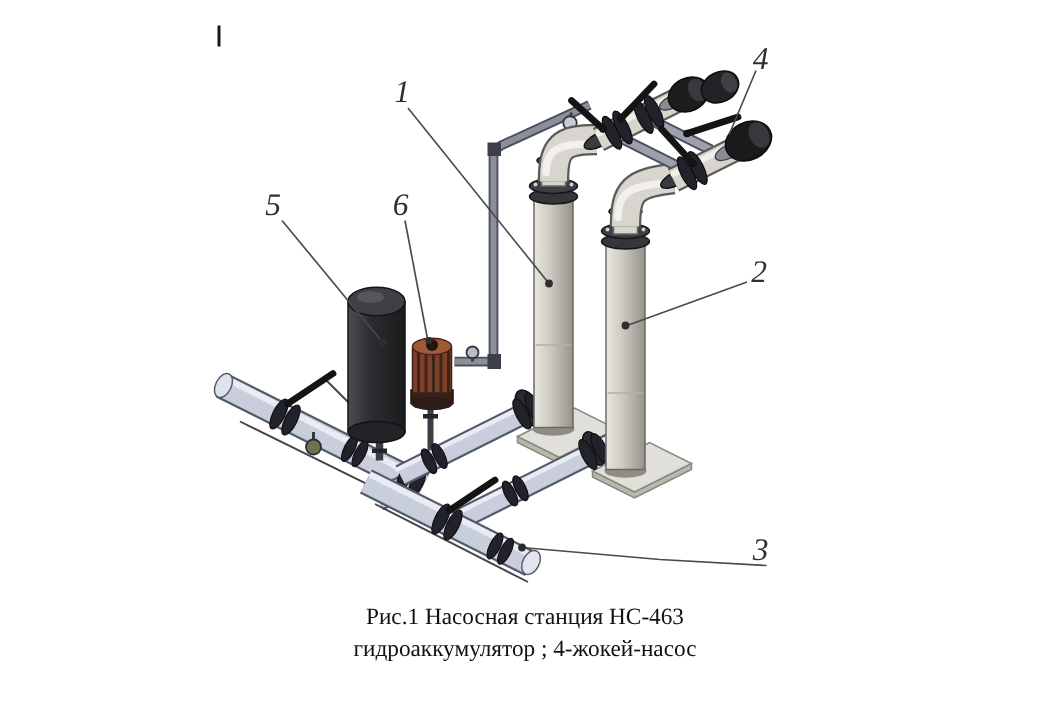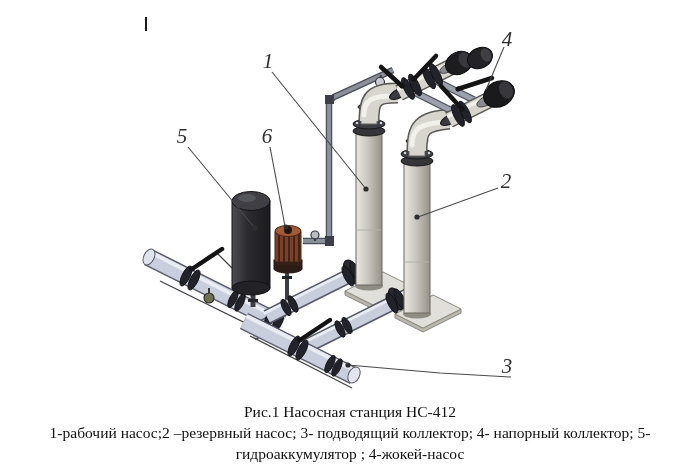"Рис.1 Насосная станция НС-412" div { text: НС-412 -> НС-463 }
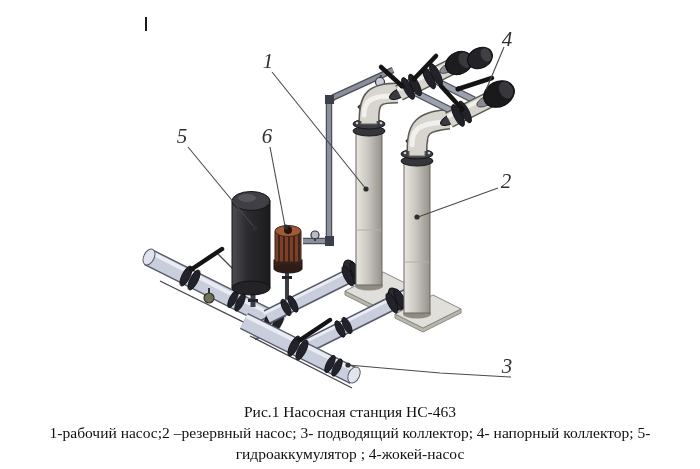"1-рабочий насос;2 –резервный насос; 3-" div { html: <div>1-рабочий насос;2 –резервный насос; 3- подводящий коллектор; 4- напорный коллектор; 5-</div> -> none }
